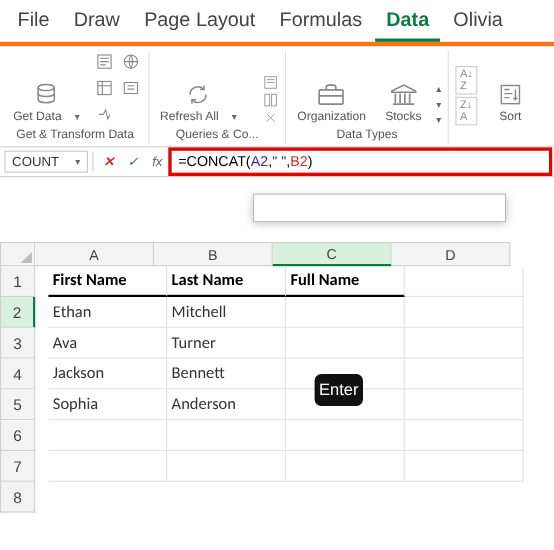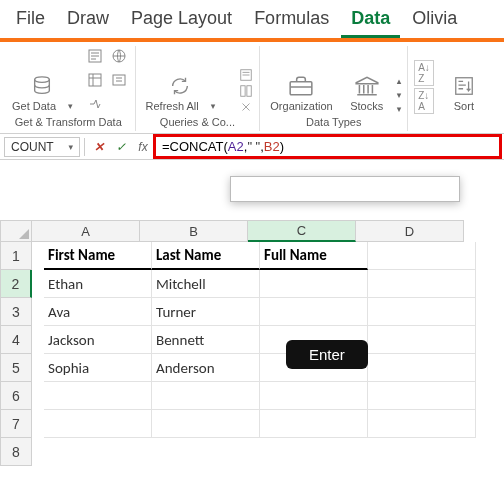"Enter" .enterbadge { padding: 6px 23px -> 6px 4px }
